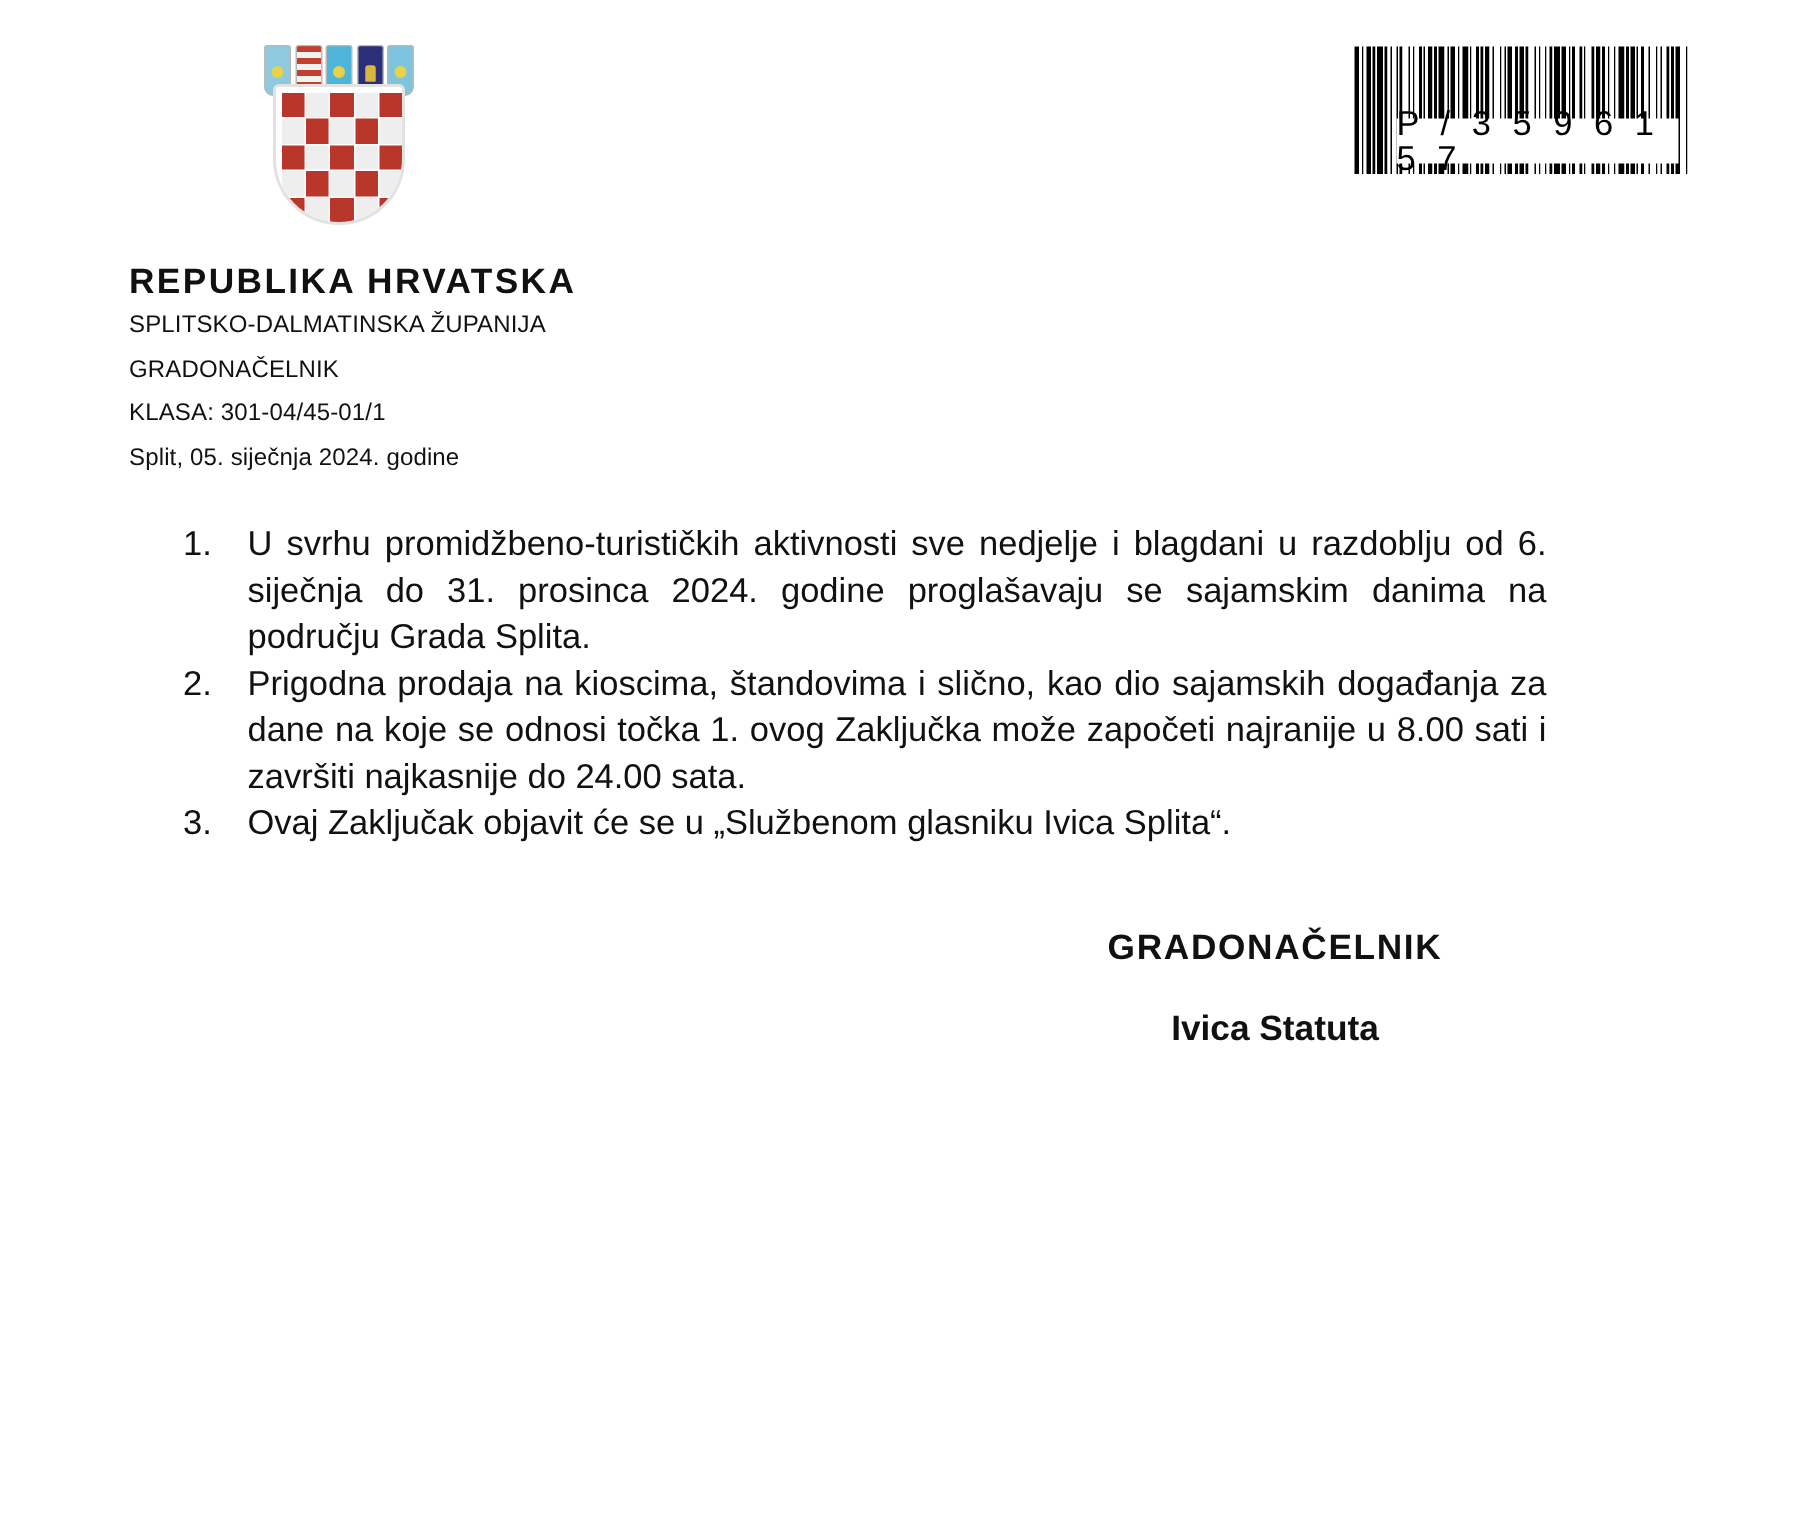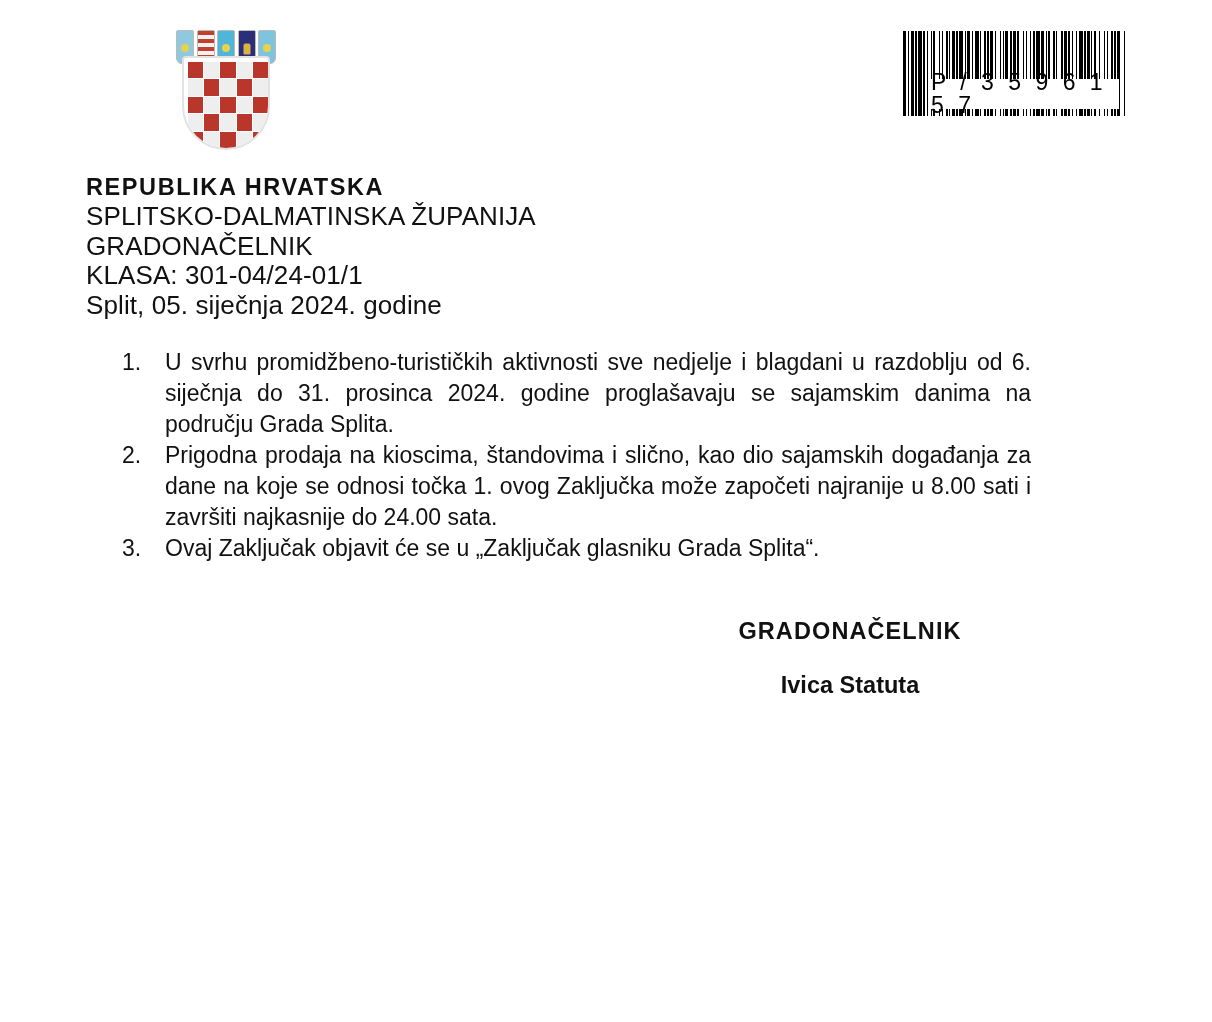"SPLITSKO-DALMATINSKA ŽUPANIJA" .hdr { font-size: 26px -> 16px }
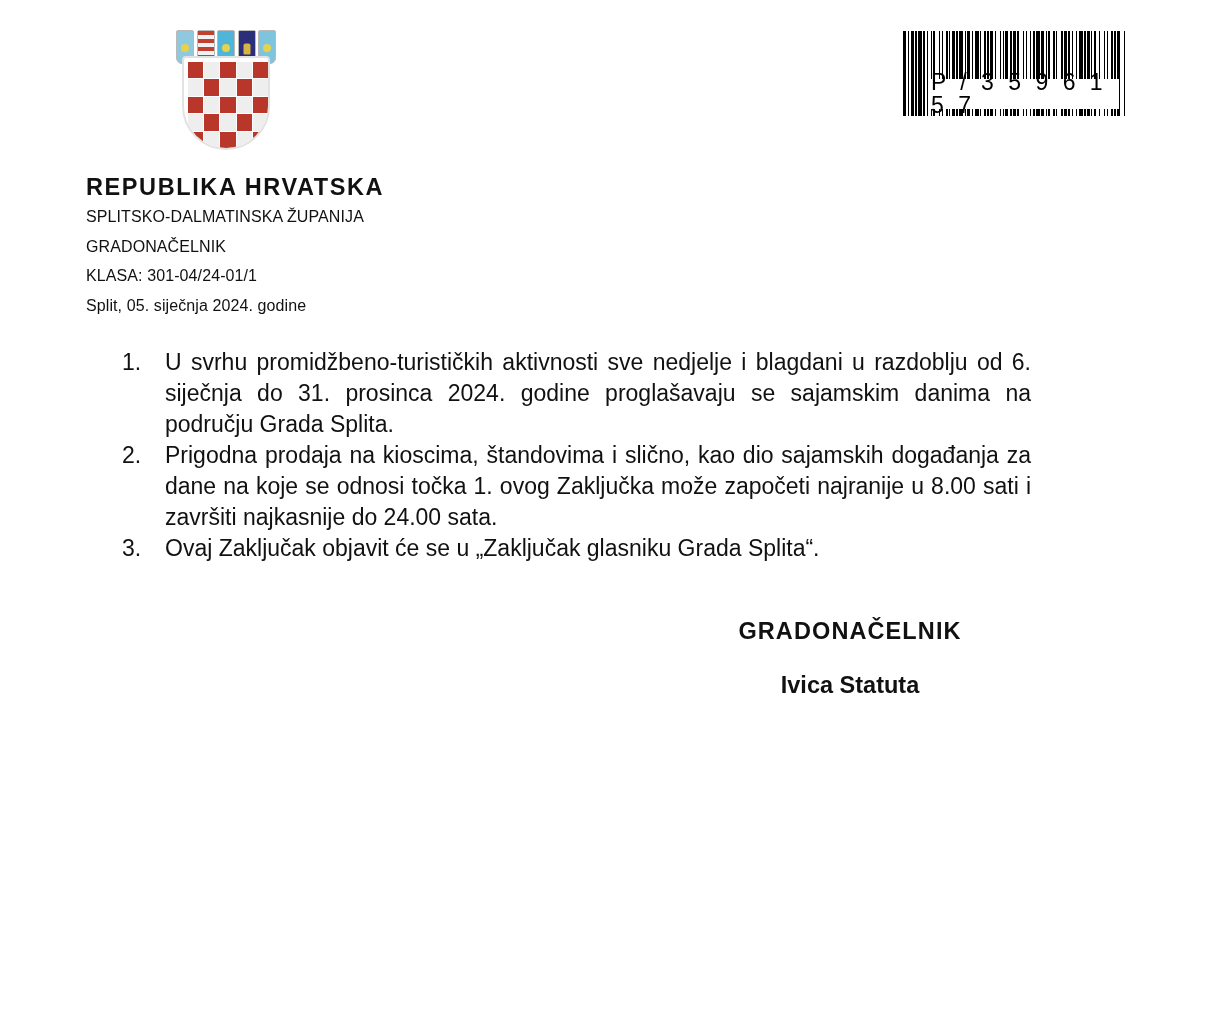"KLASA: 301-04/24-01/1" div.hdr { text: 301-04/24-01/1 -> 301-04/45-01/1 }
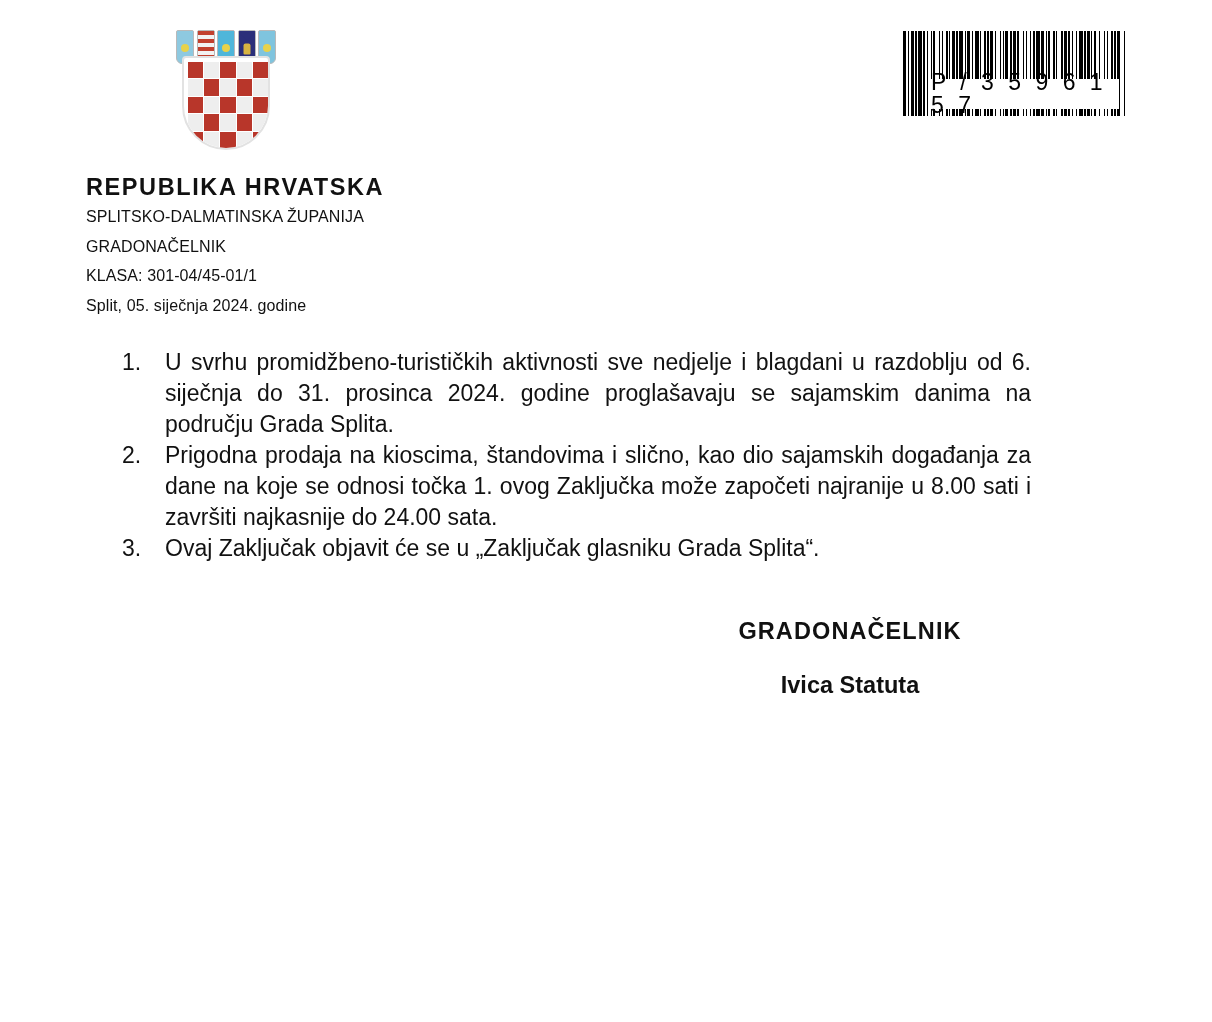"Ovaj Zaključak objavit će se" span { text: Zaključak glasniku Grada -> Službenom glasniku Ivica }
